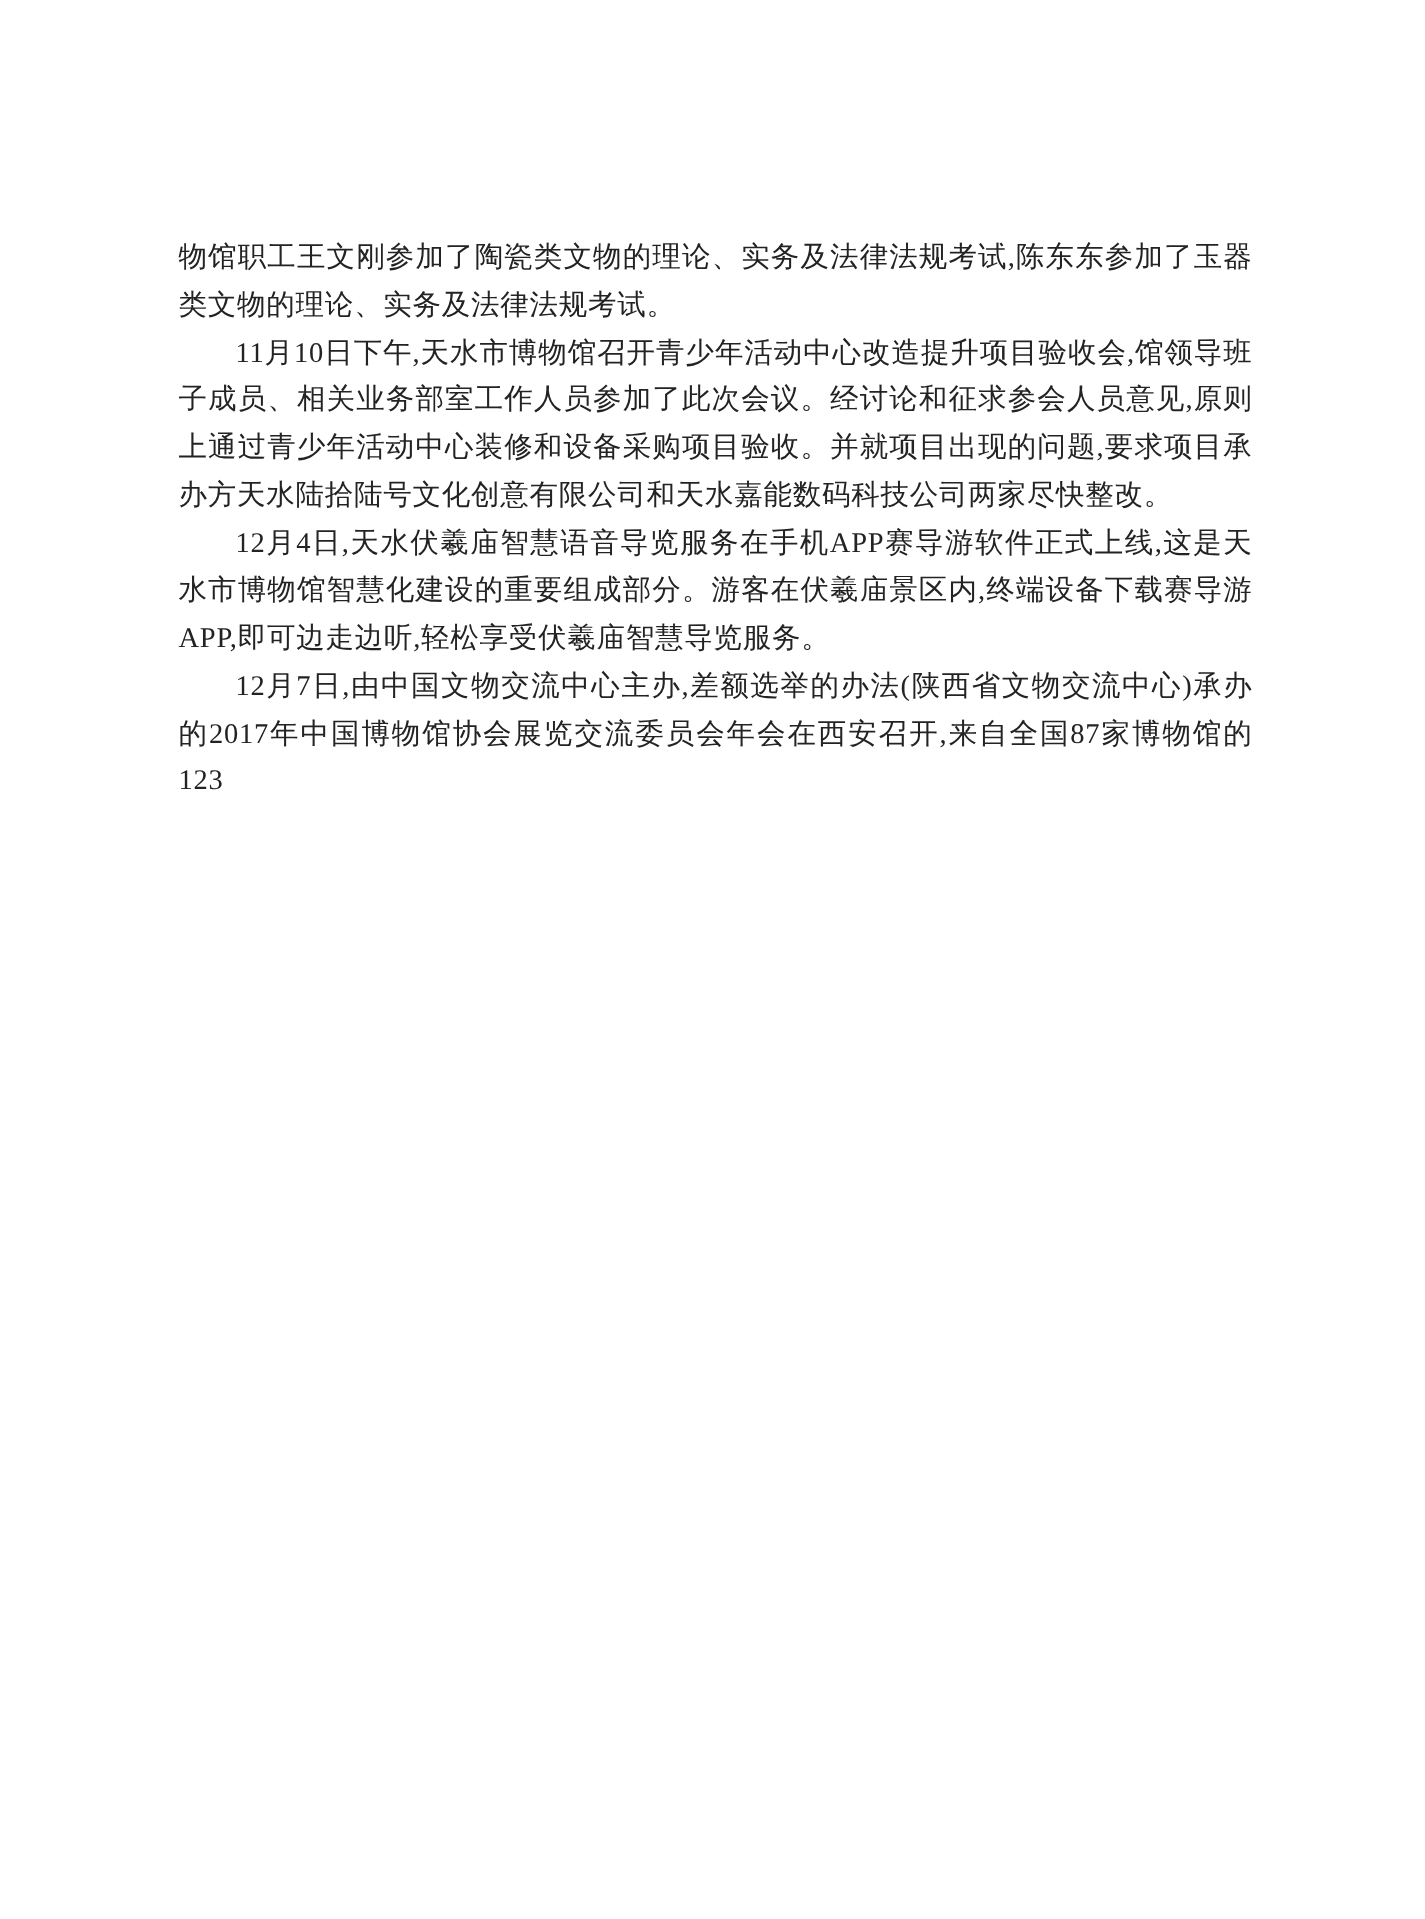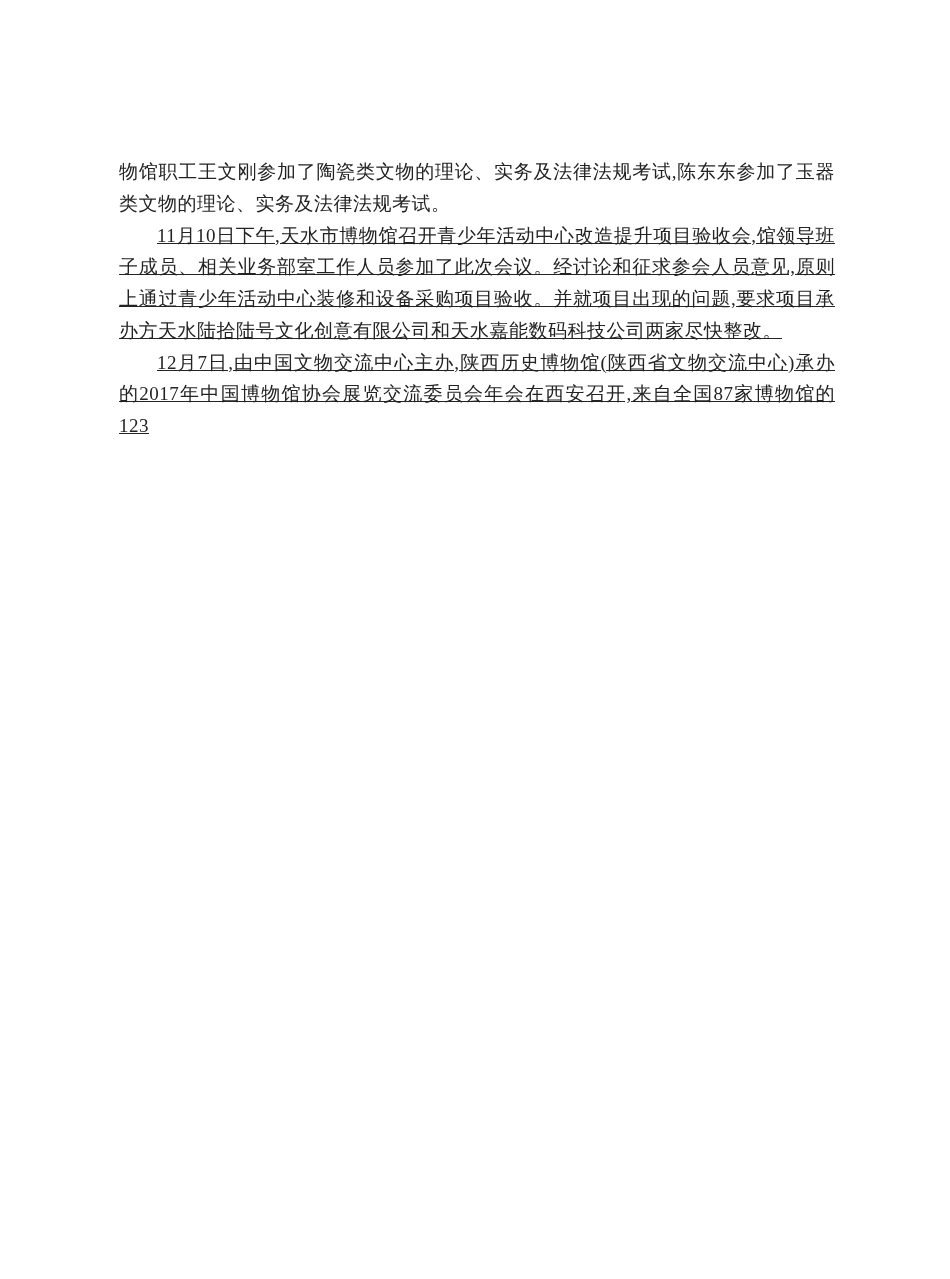"11月10日下午,天水市博物馆召开青少年活动中心改造提升项目验收会,馆领导班子成" .para.indented { text-decoration: underline -> none }
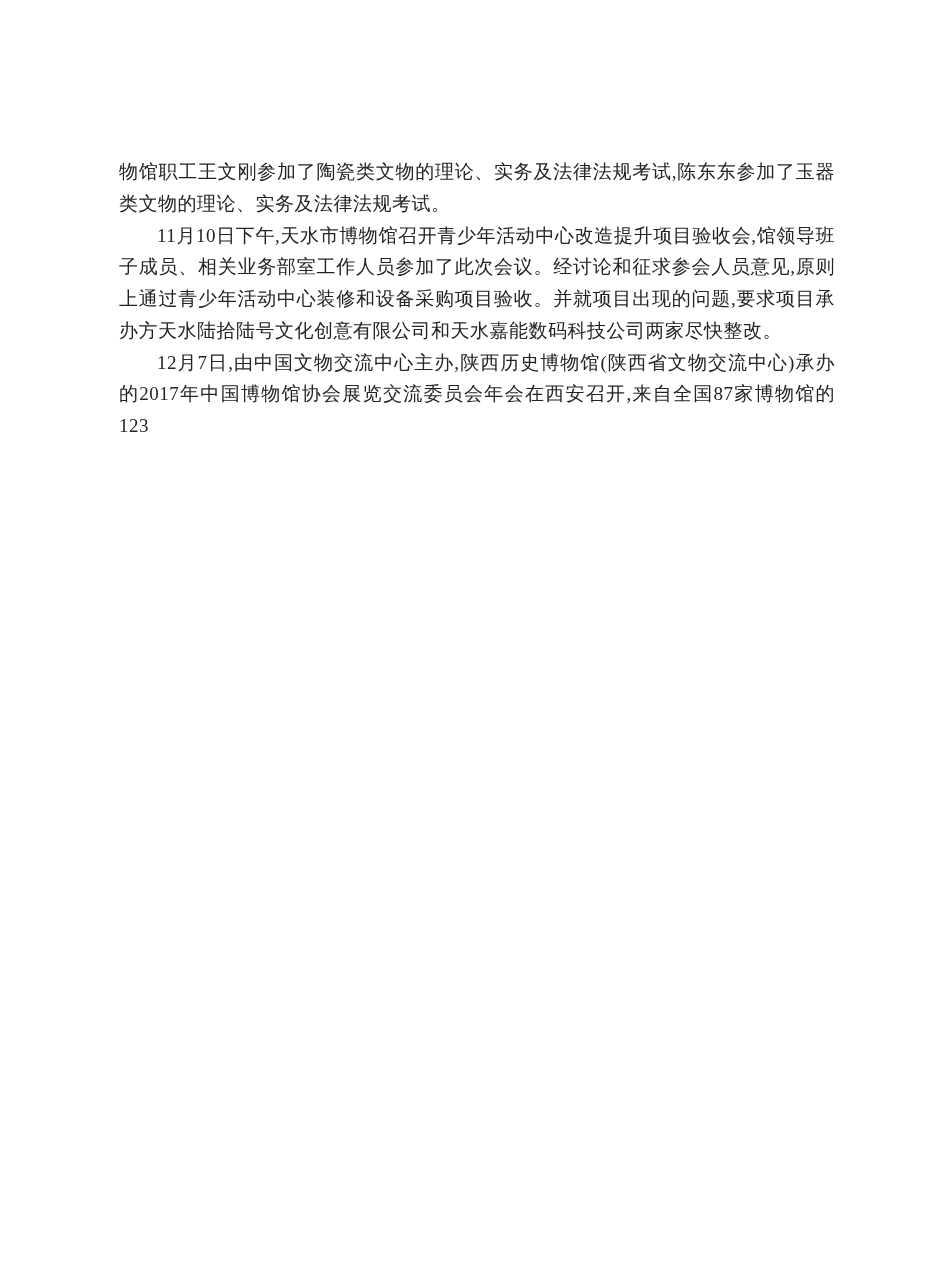"12月4日,天水伏羲庙智慧语音导览服务在手机APP赛导游软件正式上线,这是天水市" p.para { html: none -> <p>12月4日,天水伏羲庙智慧语音导览服务在手机APP赛导游软件正式上线,这是天水市博物馆智慧化建设的重要组成部分。游客在伏羲庙景区内,终端设备下载赛导游APP,即可边走边听,轻松享受伏羲庙智慧导览服务。</p> }
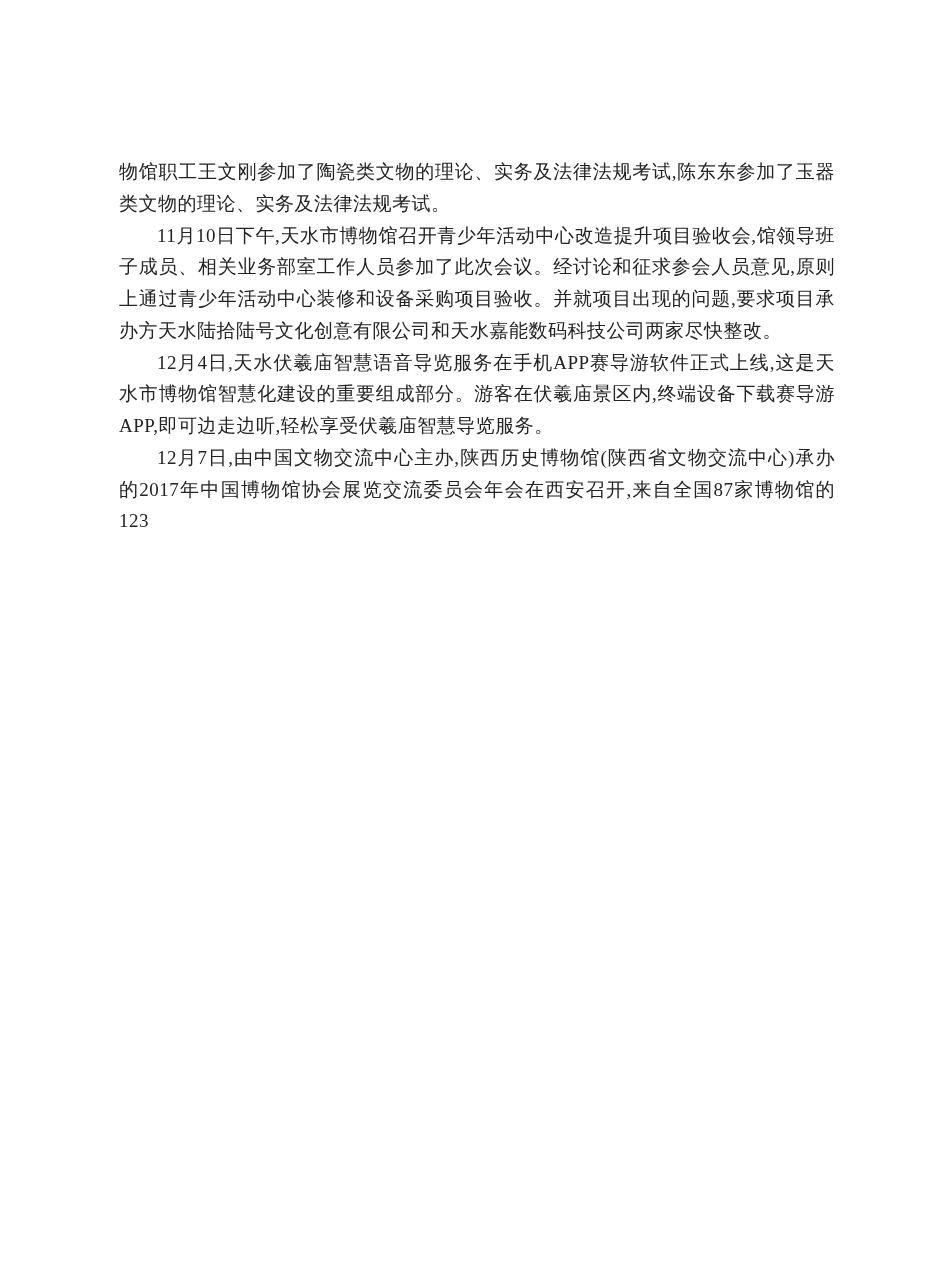"12月7日,由中国文物交流中心主办,陕西历史博物馆(陕西省文物交流中心)承办的2" p.para { text: ,陕西历史博物馆 -> ,差额选举的办法 }
